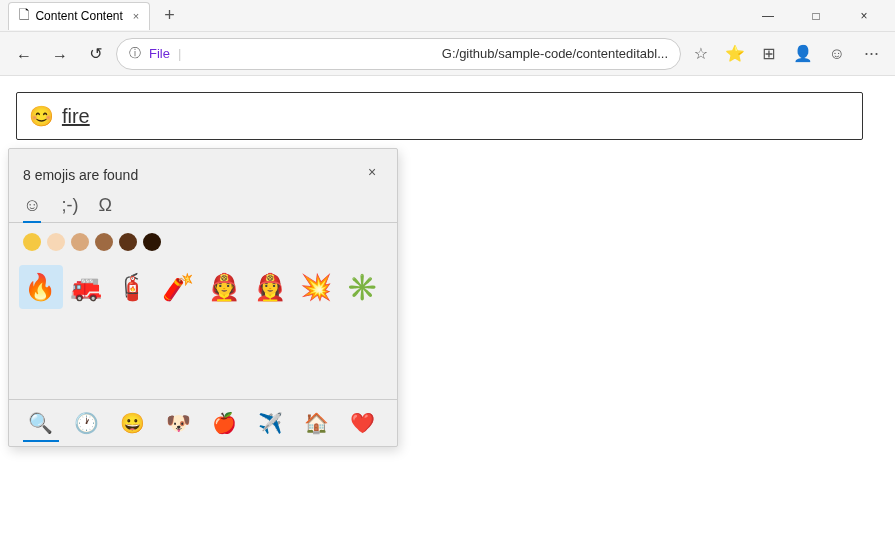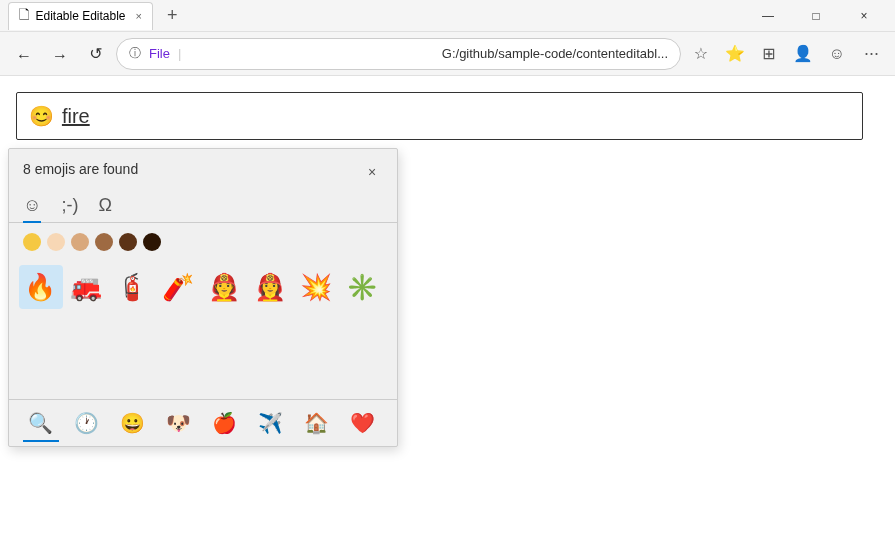"Editable Editable" span { text: Editable Editable -> Content Content }
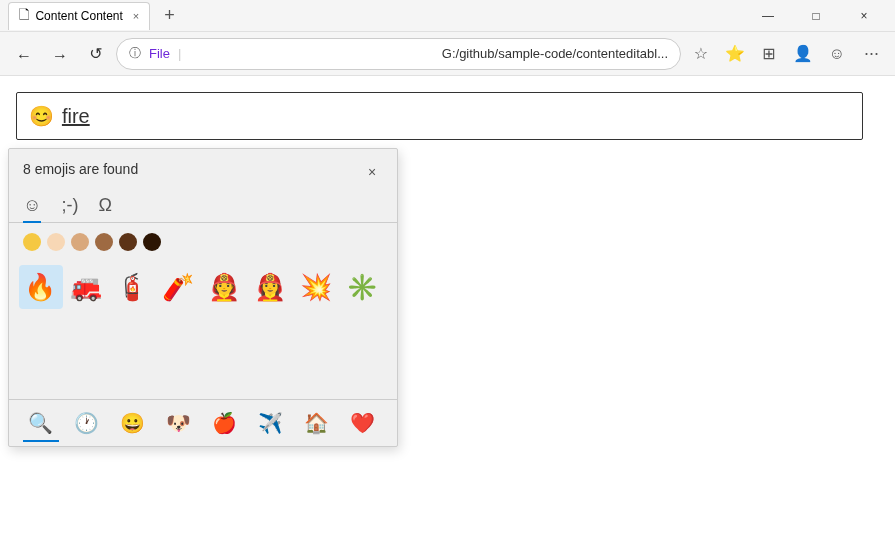"8 emojis are found" .picker-header { align-items: flex-start -> flex-end }
